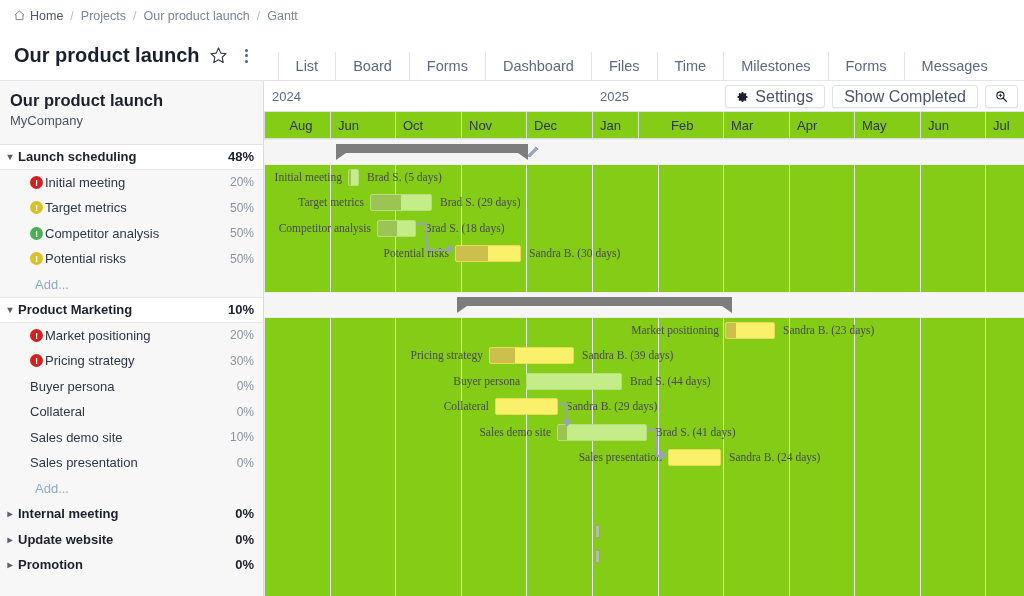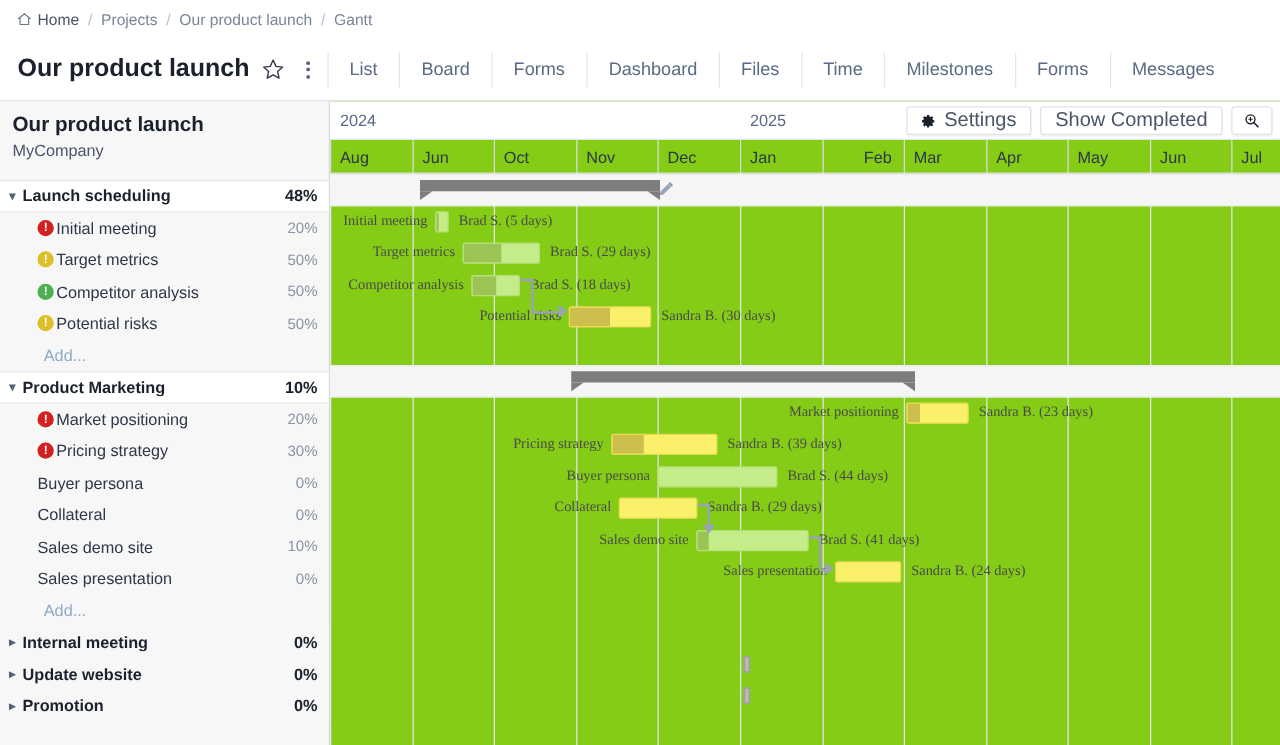"List" .tabs { align-items: center -> flex-end; margin-left: 8px -> 24px }
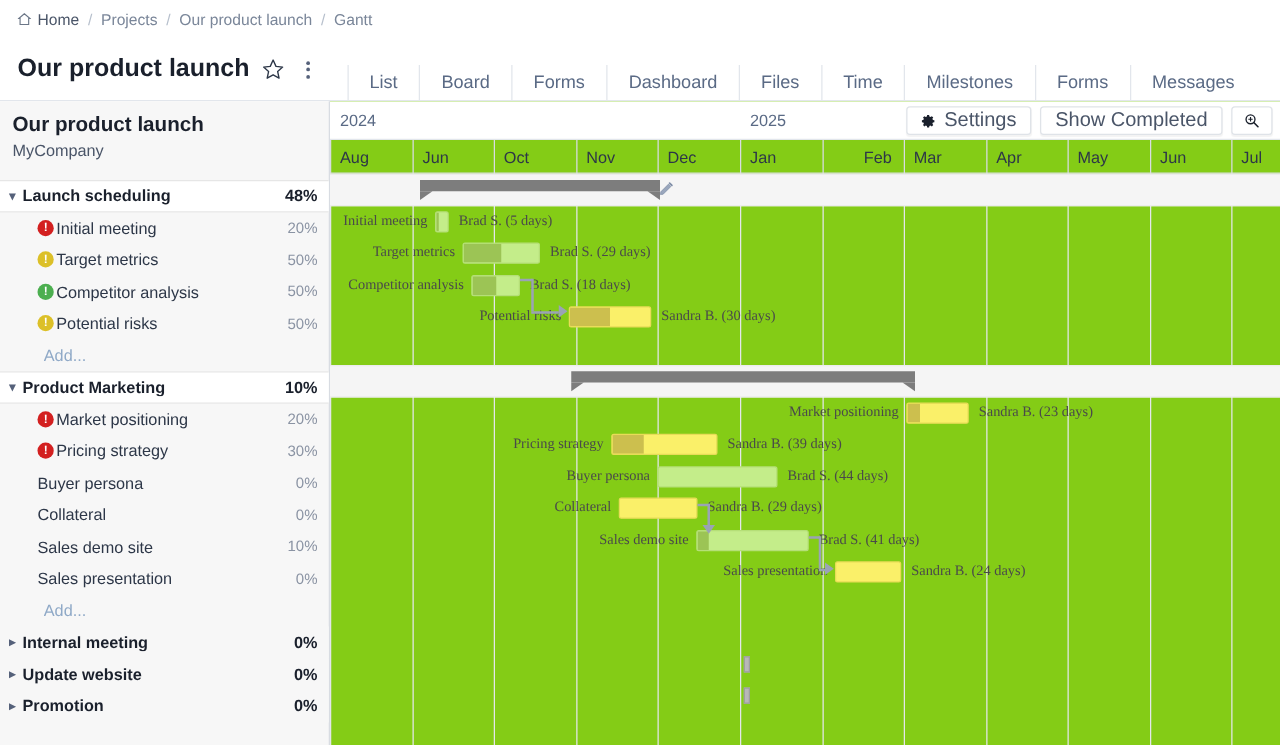"Aug" div.month { text-align: none -> center }
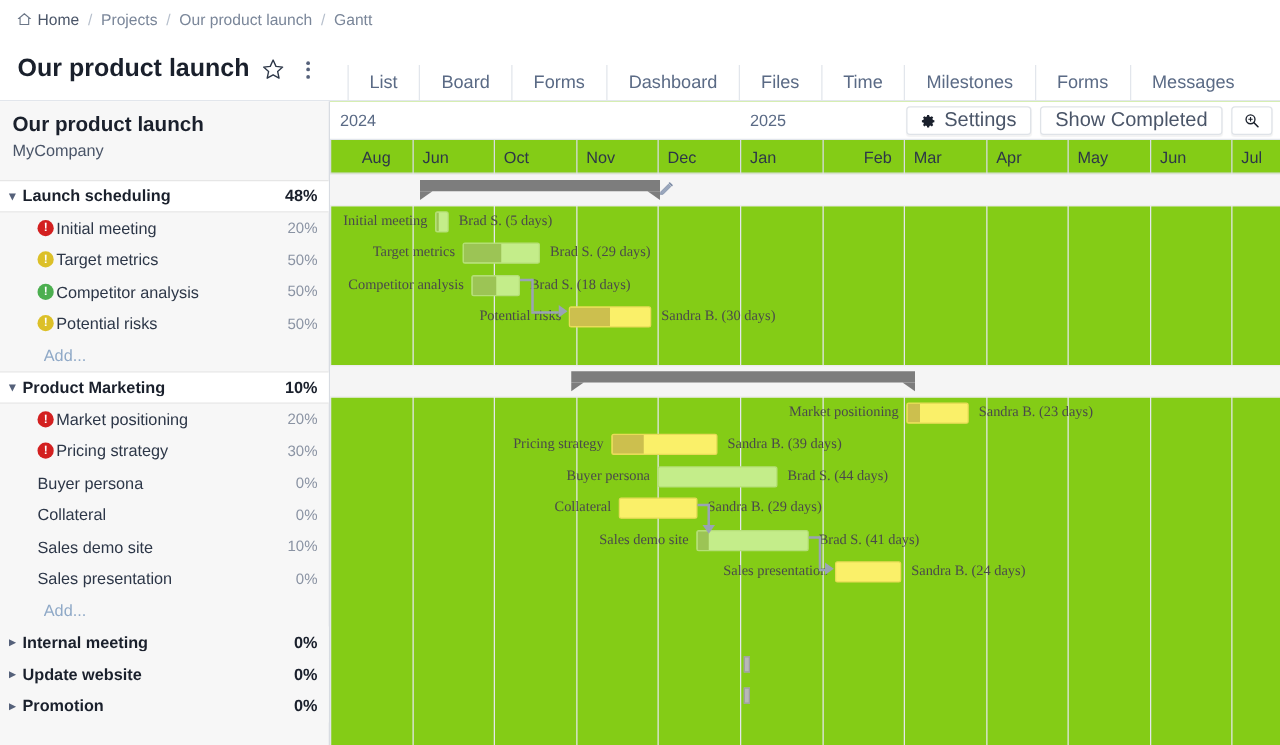"Feb" div.month { left: 394px -> 374px }
